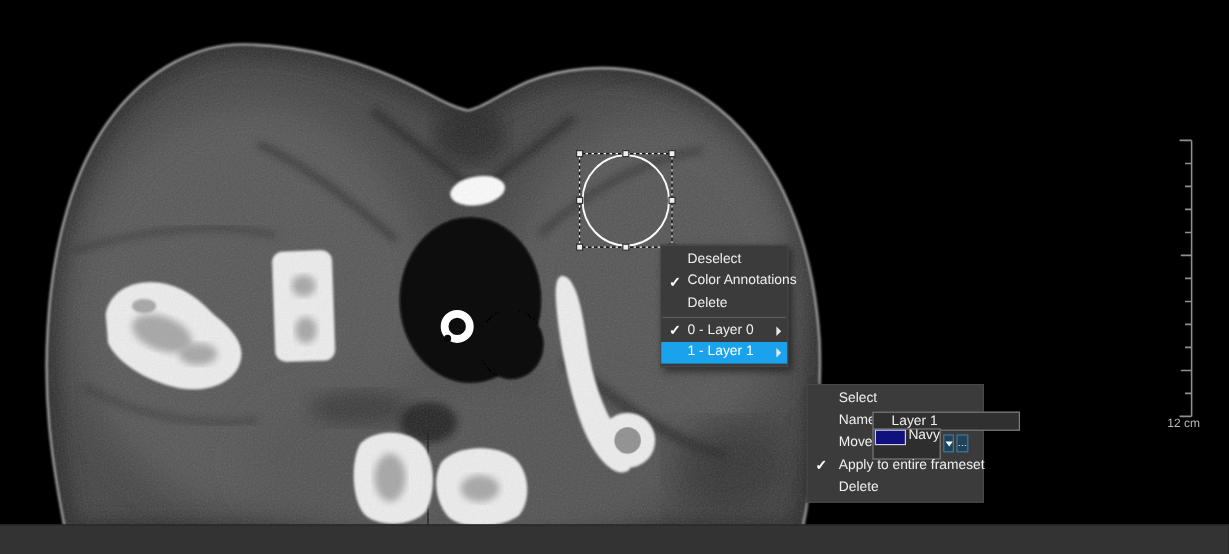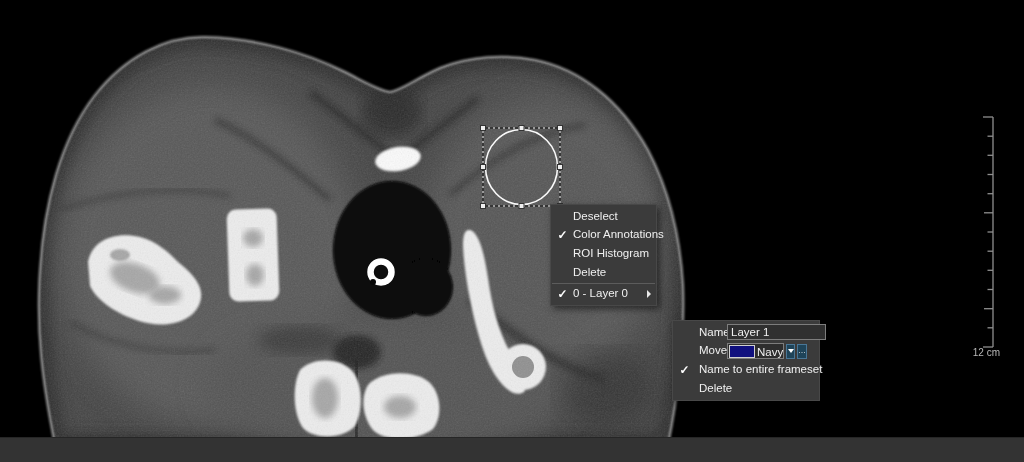"ROI Histogram" div.mi { html: <div> <span>ROI Histogram</span> </div> -> none }
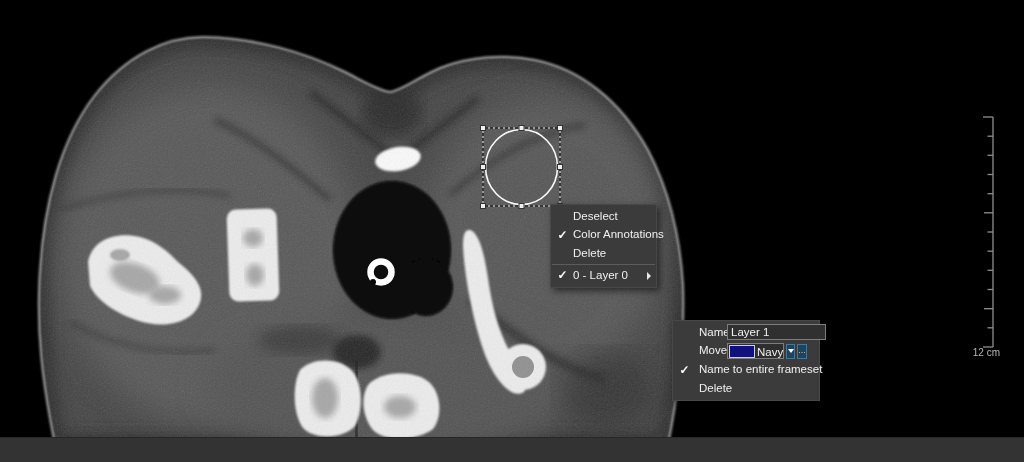"1 - Layer 1" div.mi { html: none -> <div> <span>1 - Layer 1</span> <span></span> </div> }
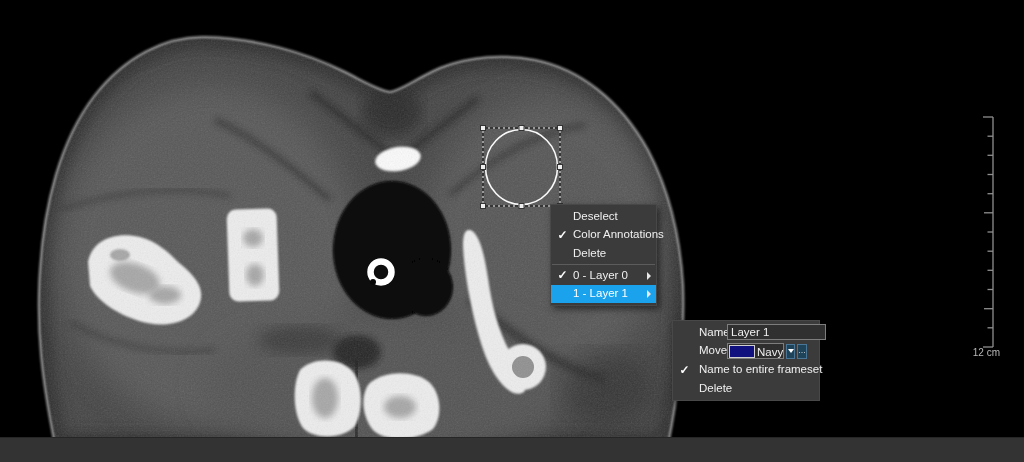"Select" div.mi { html: none -> <div> <span>Select</span> </div> }
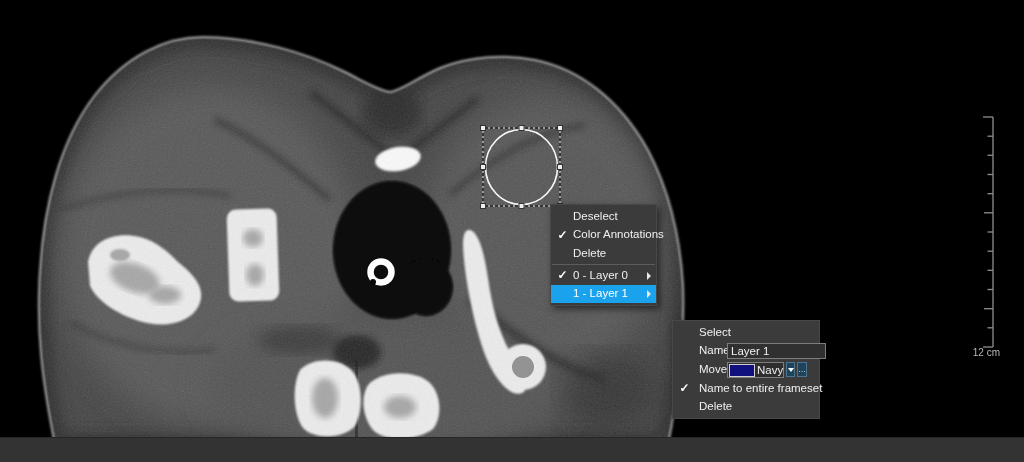"Layer 1" .name-input { padding: 0 3px -> 0 15px }
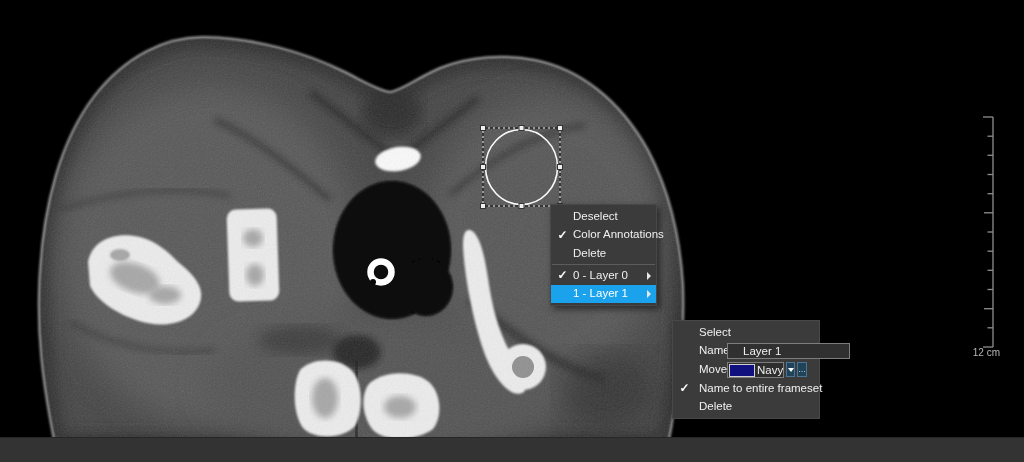"Navy" .color-combo { align-items: flex-end -> flex-start; height: 16px -> 26px }
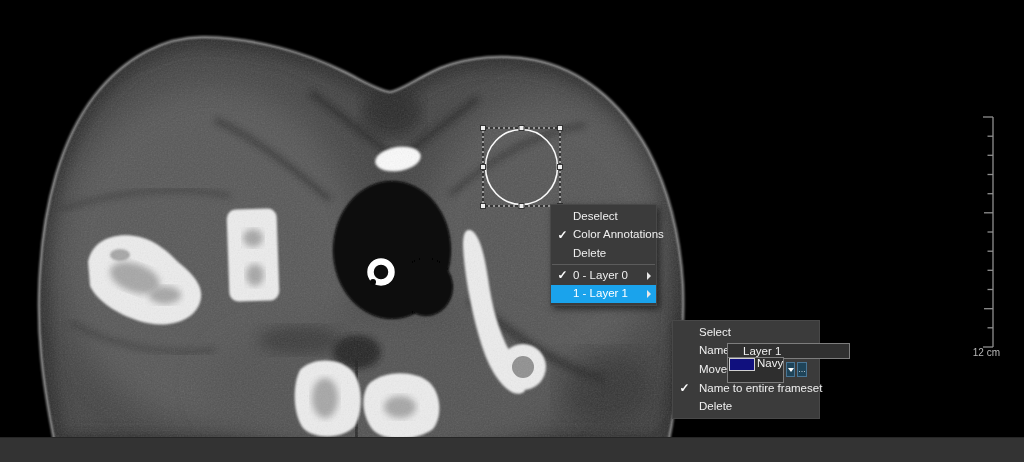"Name to entire frameset" span { text: Name -> Apply }
